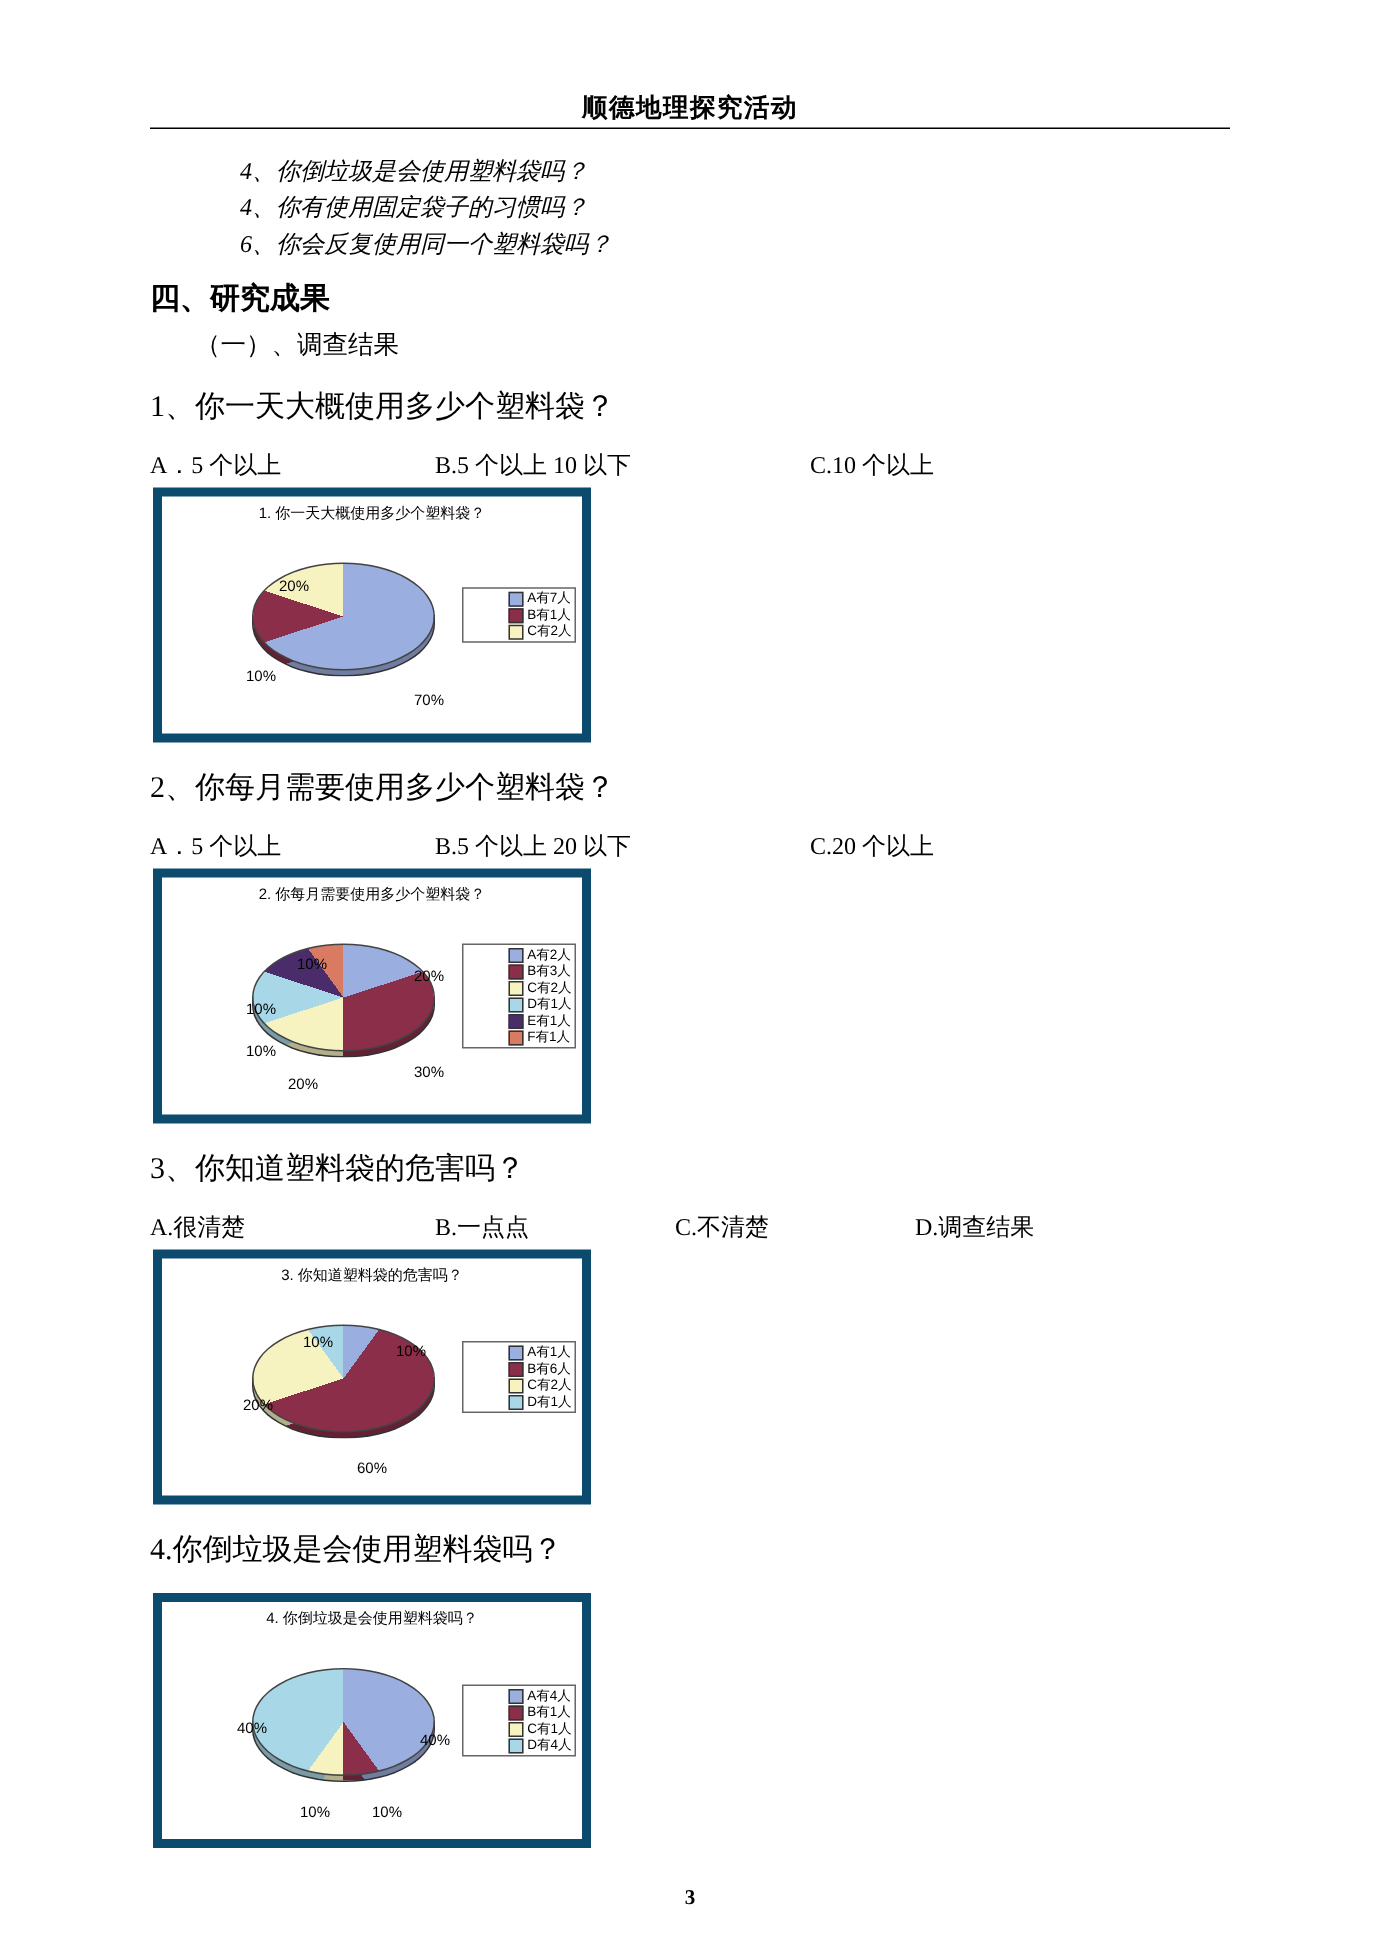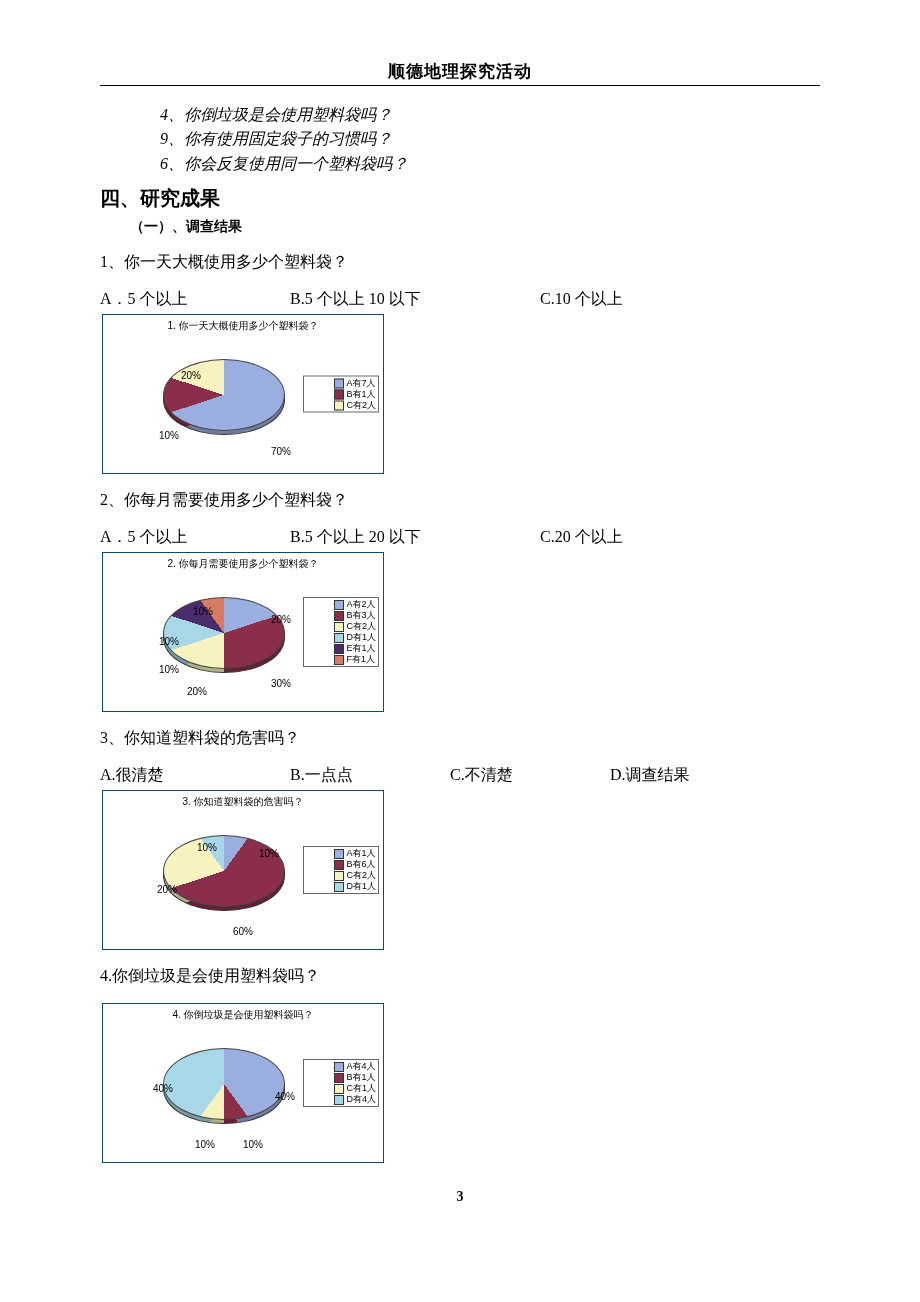"9、你有使用固定袋子的习惯吗？" div.line { text: 9 -> 4 }
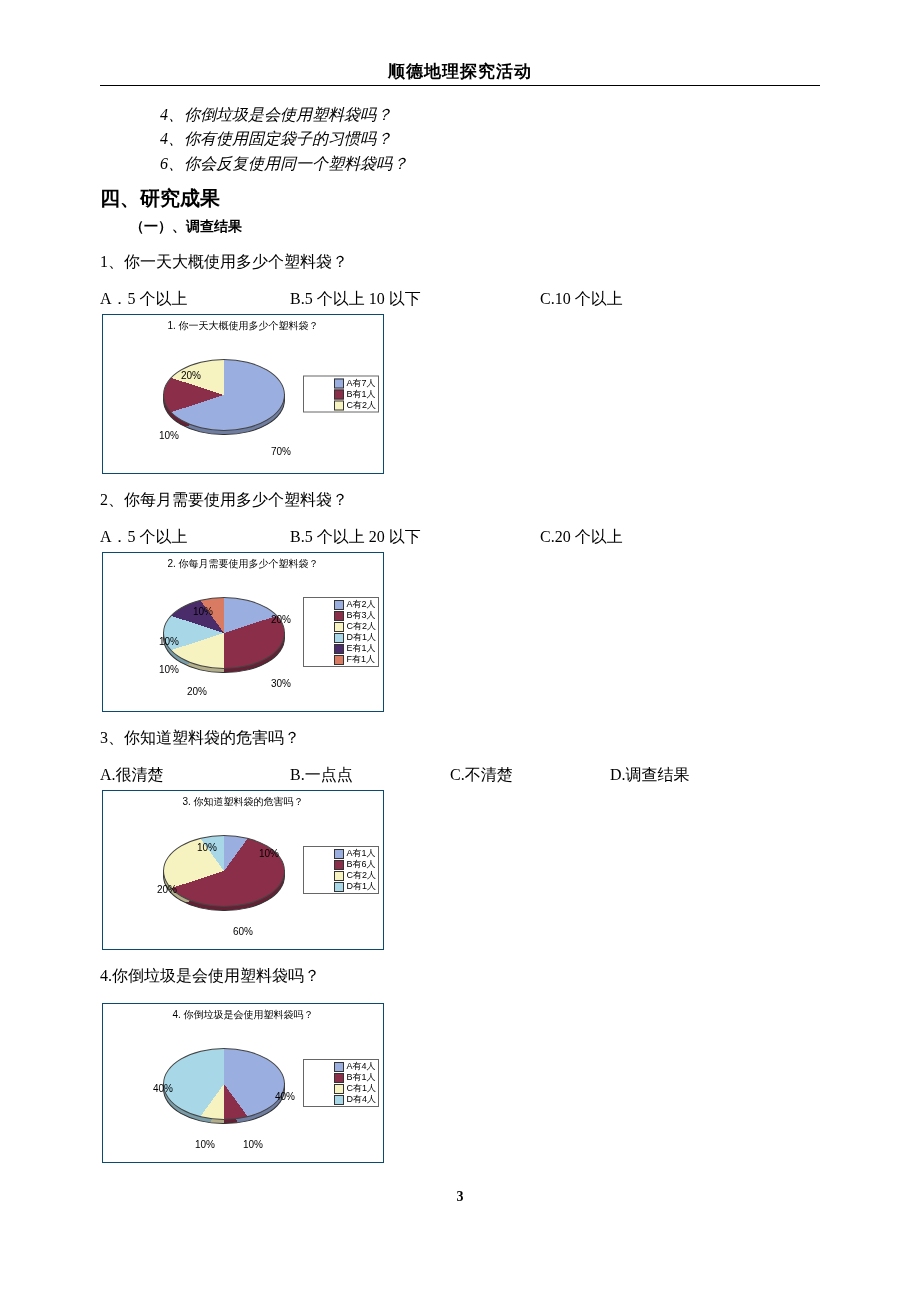"（一）、调查结果" .sub-head { font-size: 14px -> 17px; font-weight: bold -> normal }
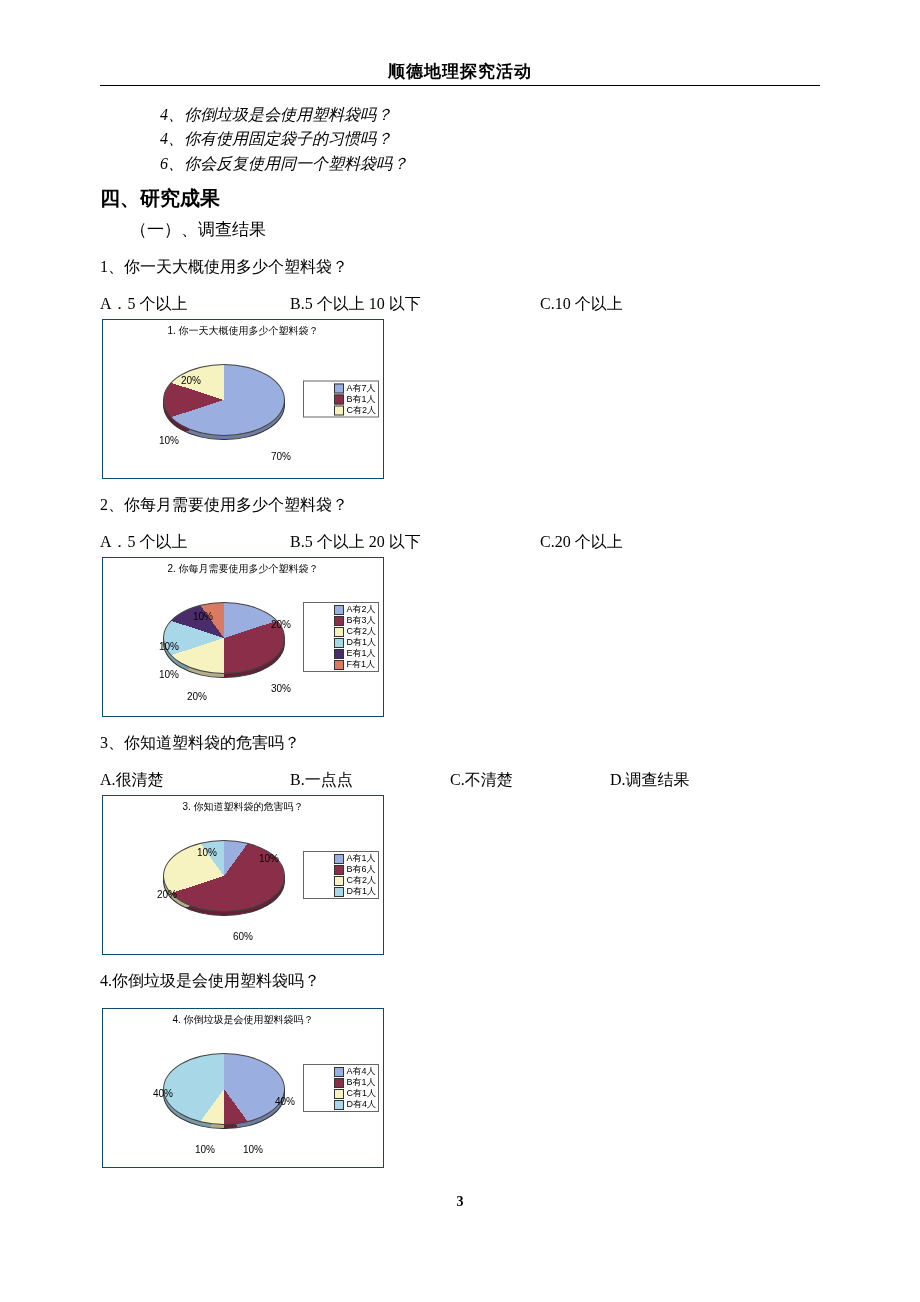"1、你一天大概使用多少个塑料袋？" .q-line { font-size: 16px -> 20px }
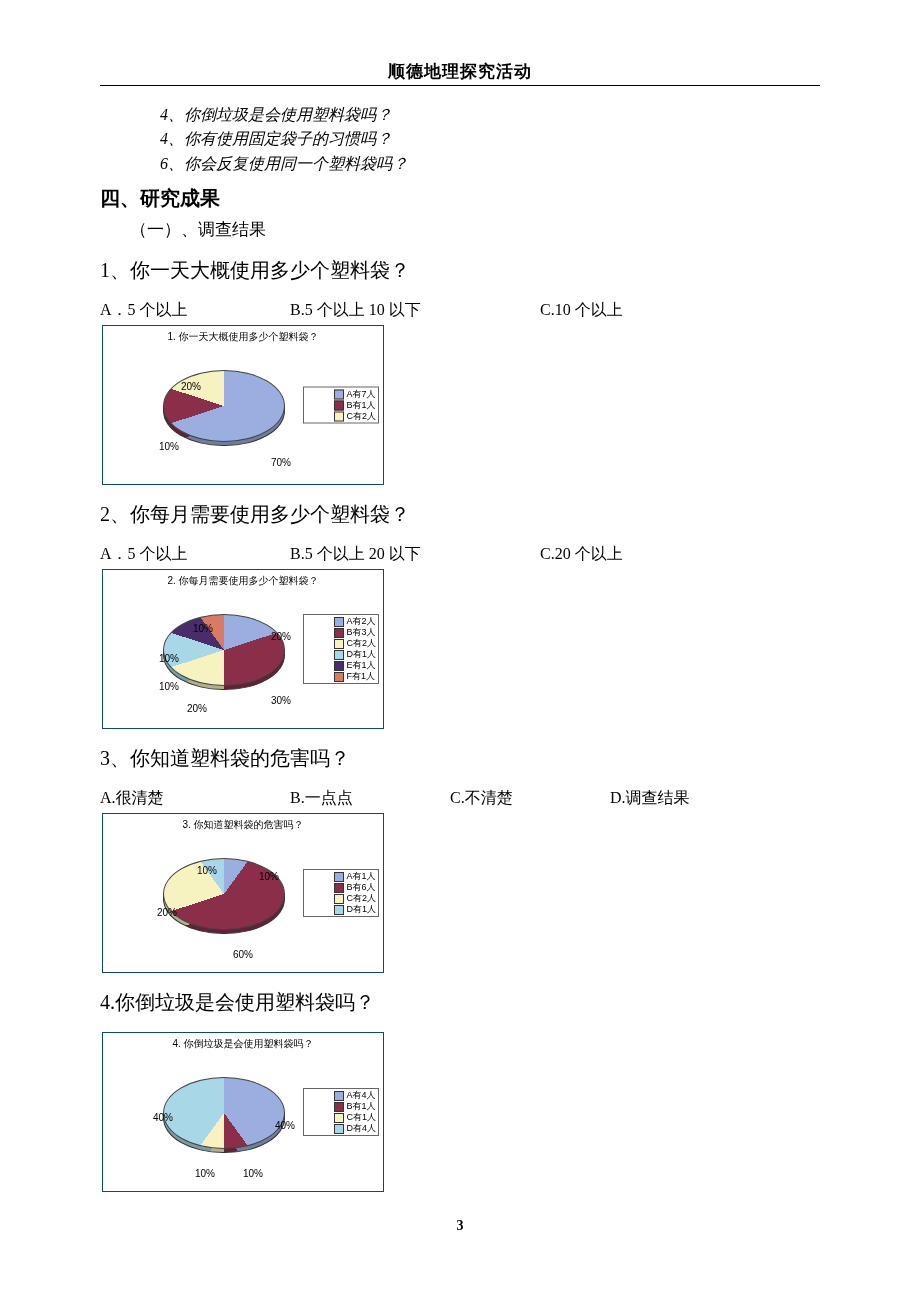"1. 你一天大概使用多少个塑料袋？" .chart-box { border: 1px solid #0c4a6e -> 6px solid #0c4a6e }
